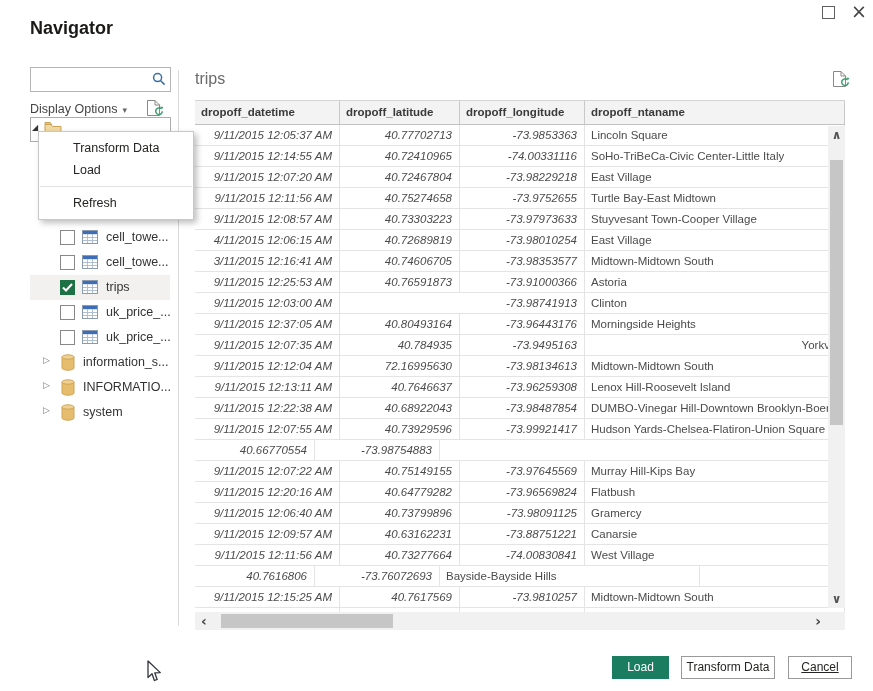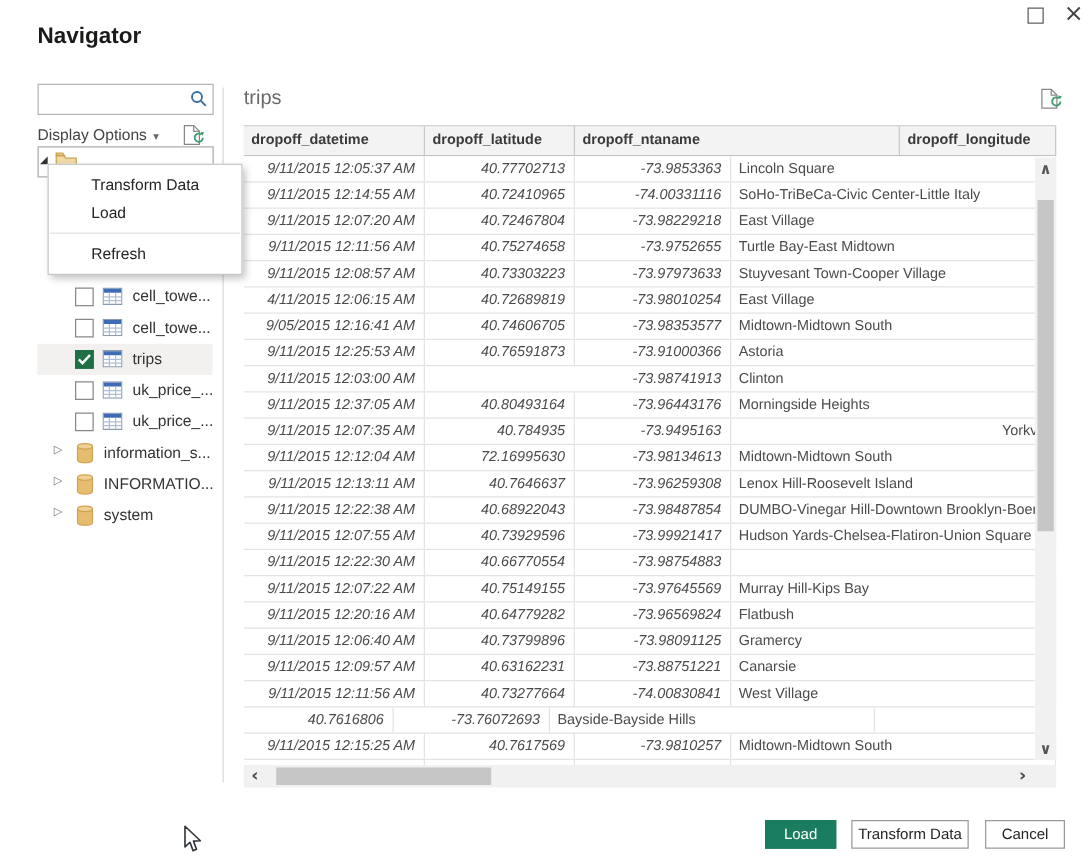"dropoff_ntaname" div.th { order: before "dropoff_longitude" -> after "dropoff_longitude" }
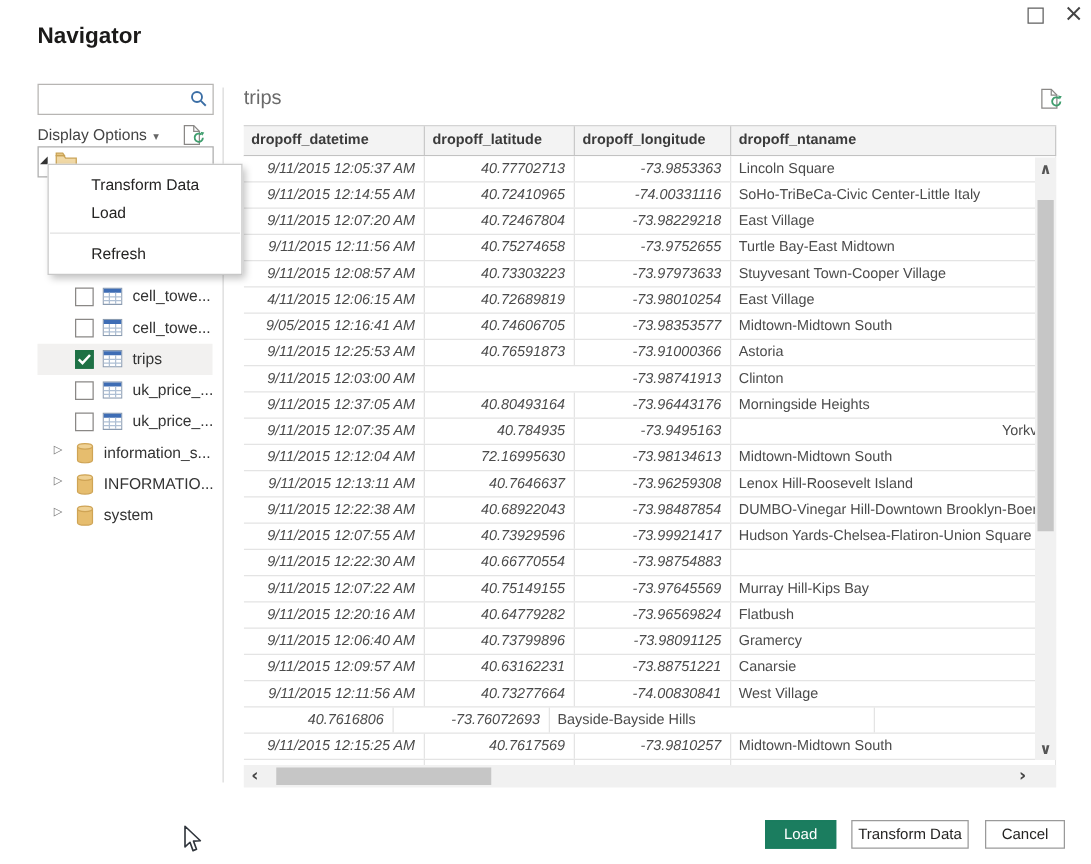"9/05/2015 12:16:41 AM" div.td { text: 9/05/2015 -> 3/11/2015 }
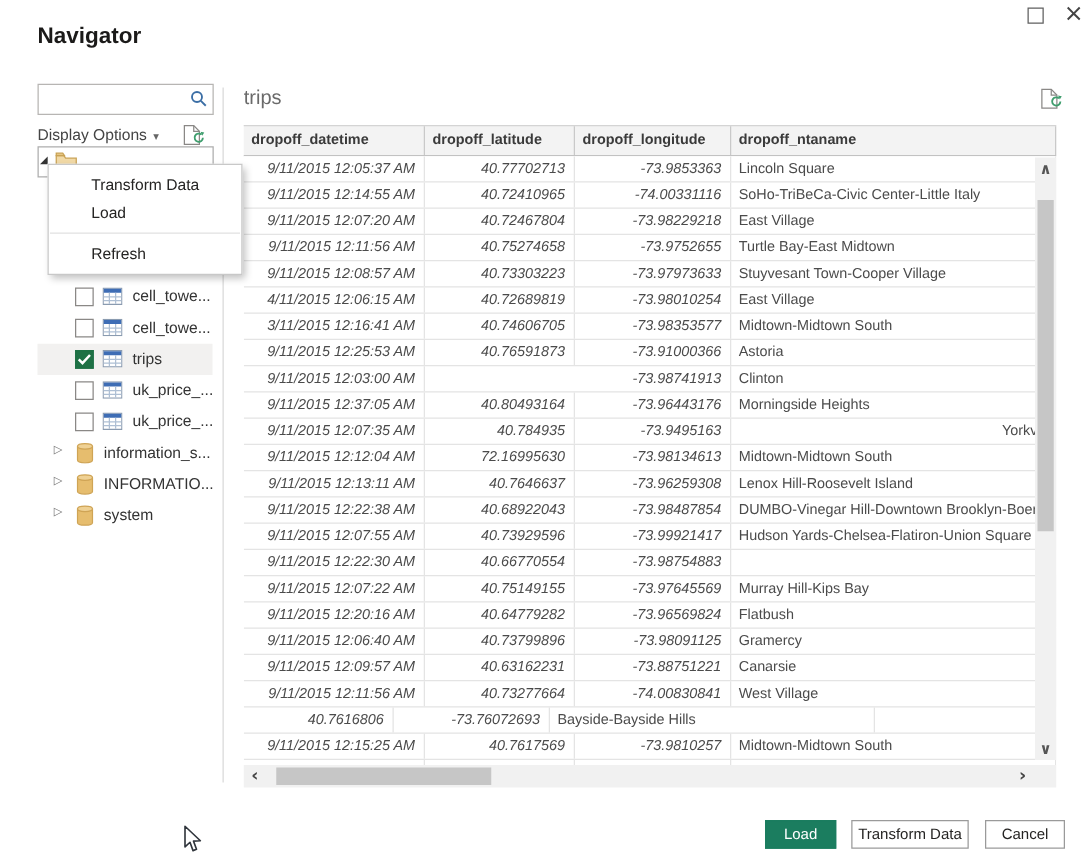"9/11/2015 12:22:30 AM" div.td { html: <div>9/11/2015 12:22:30 AM</div> -> none }
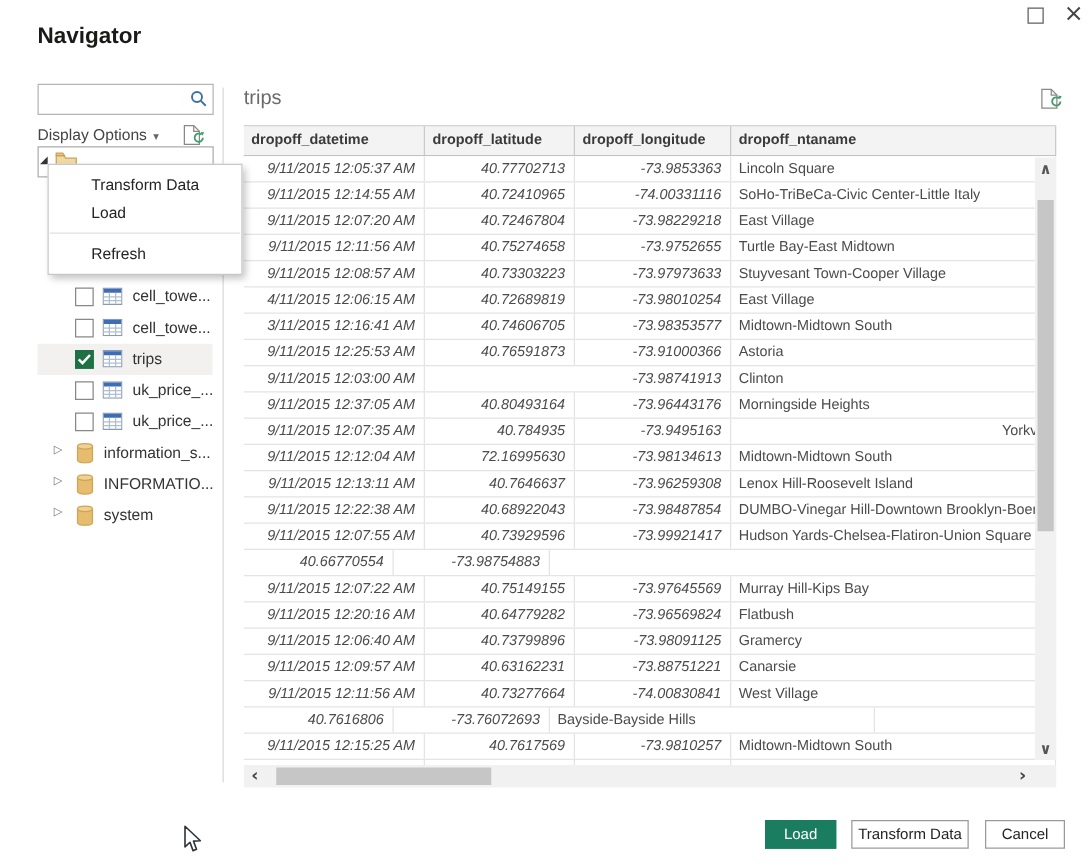"Cancel" .btn-cancel { text-decoration: none -> underline }
